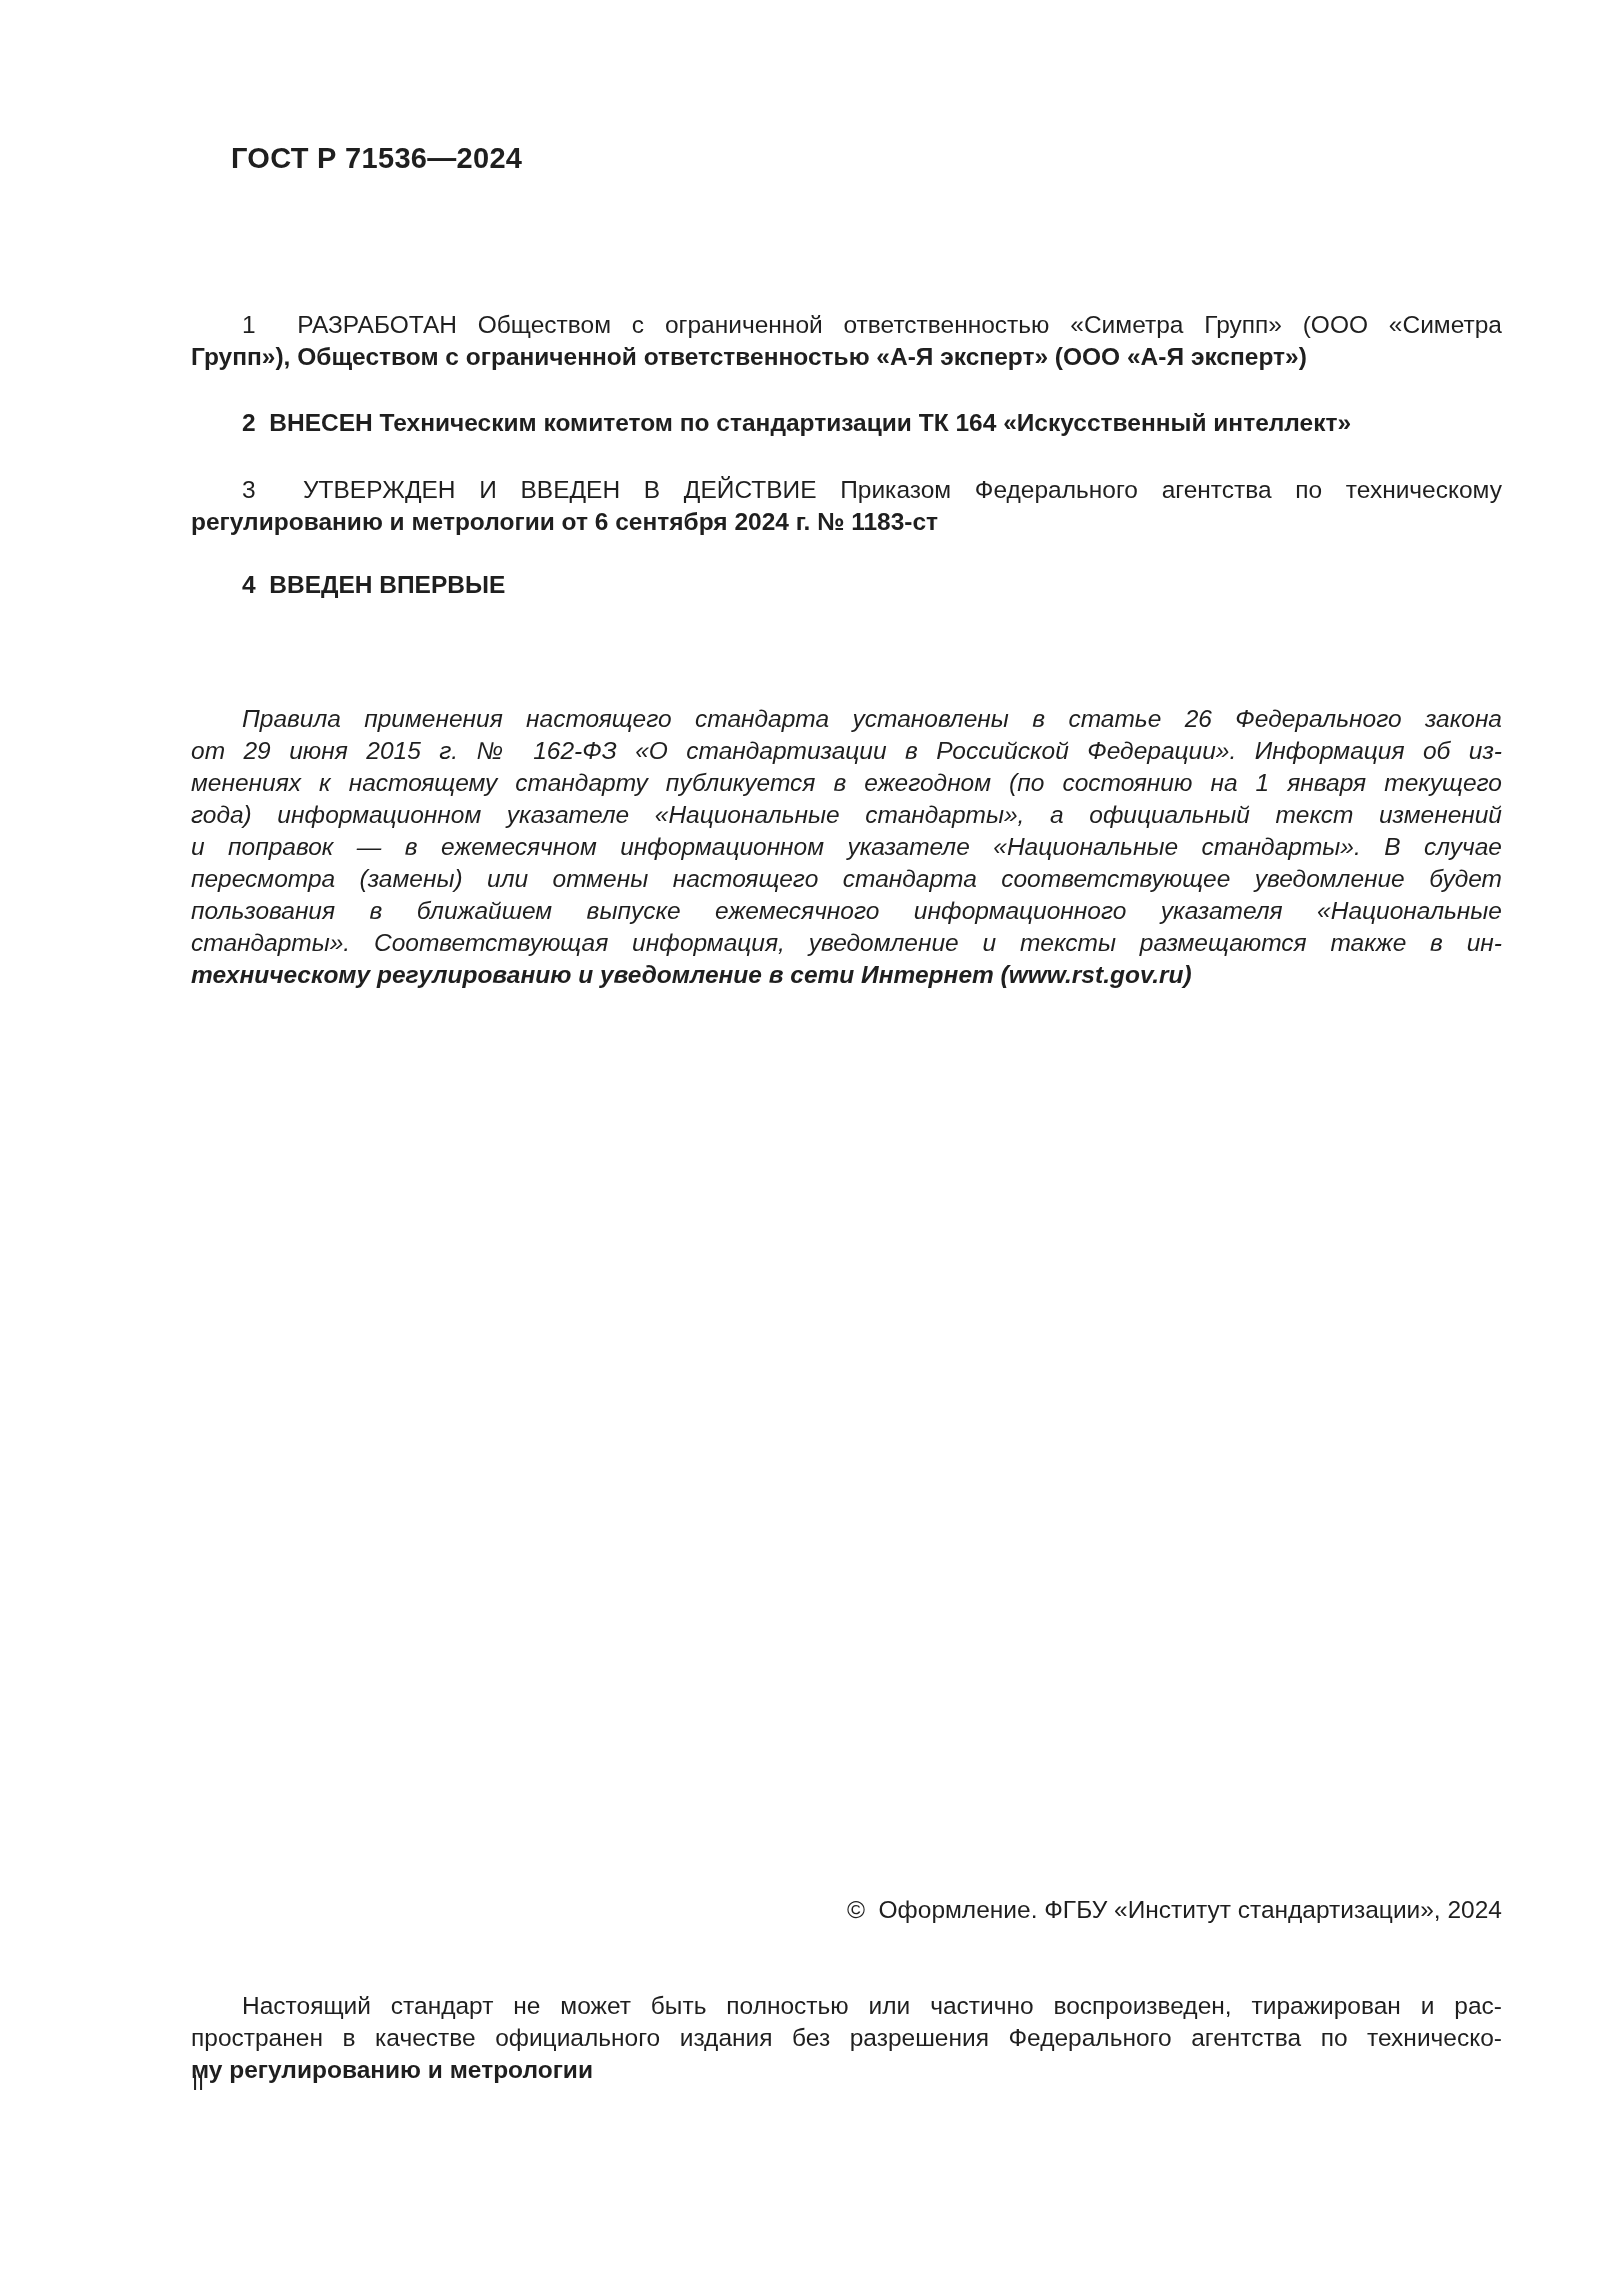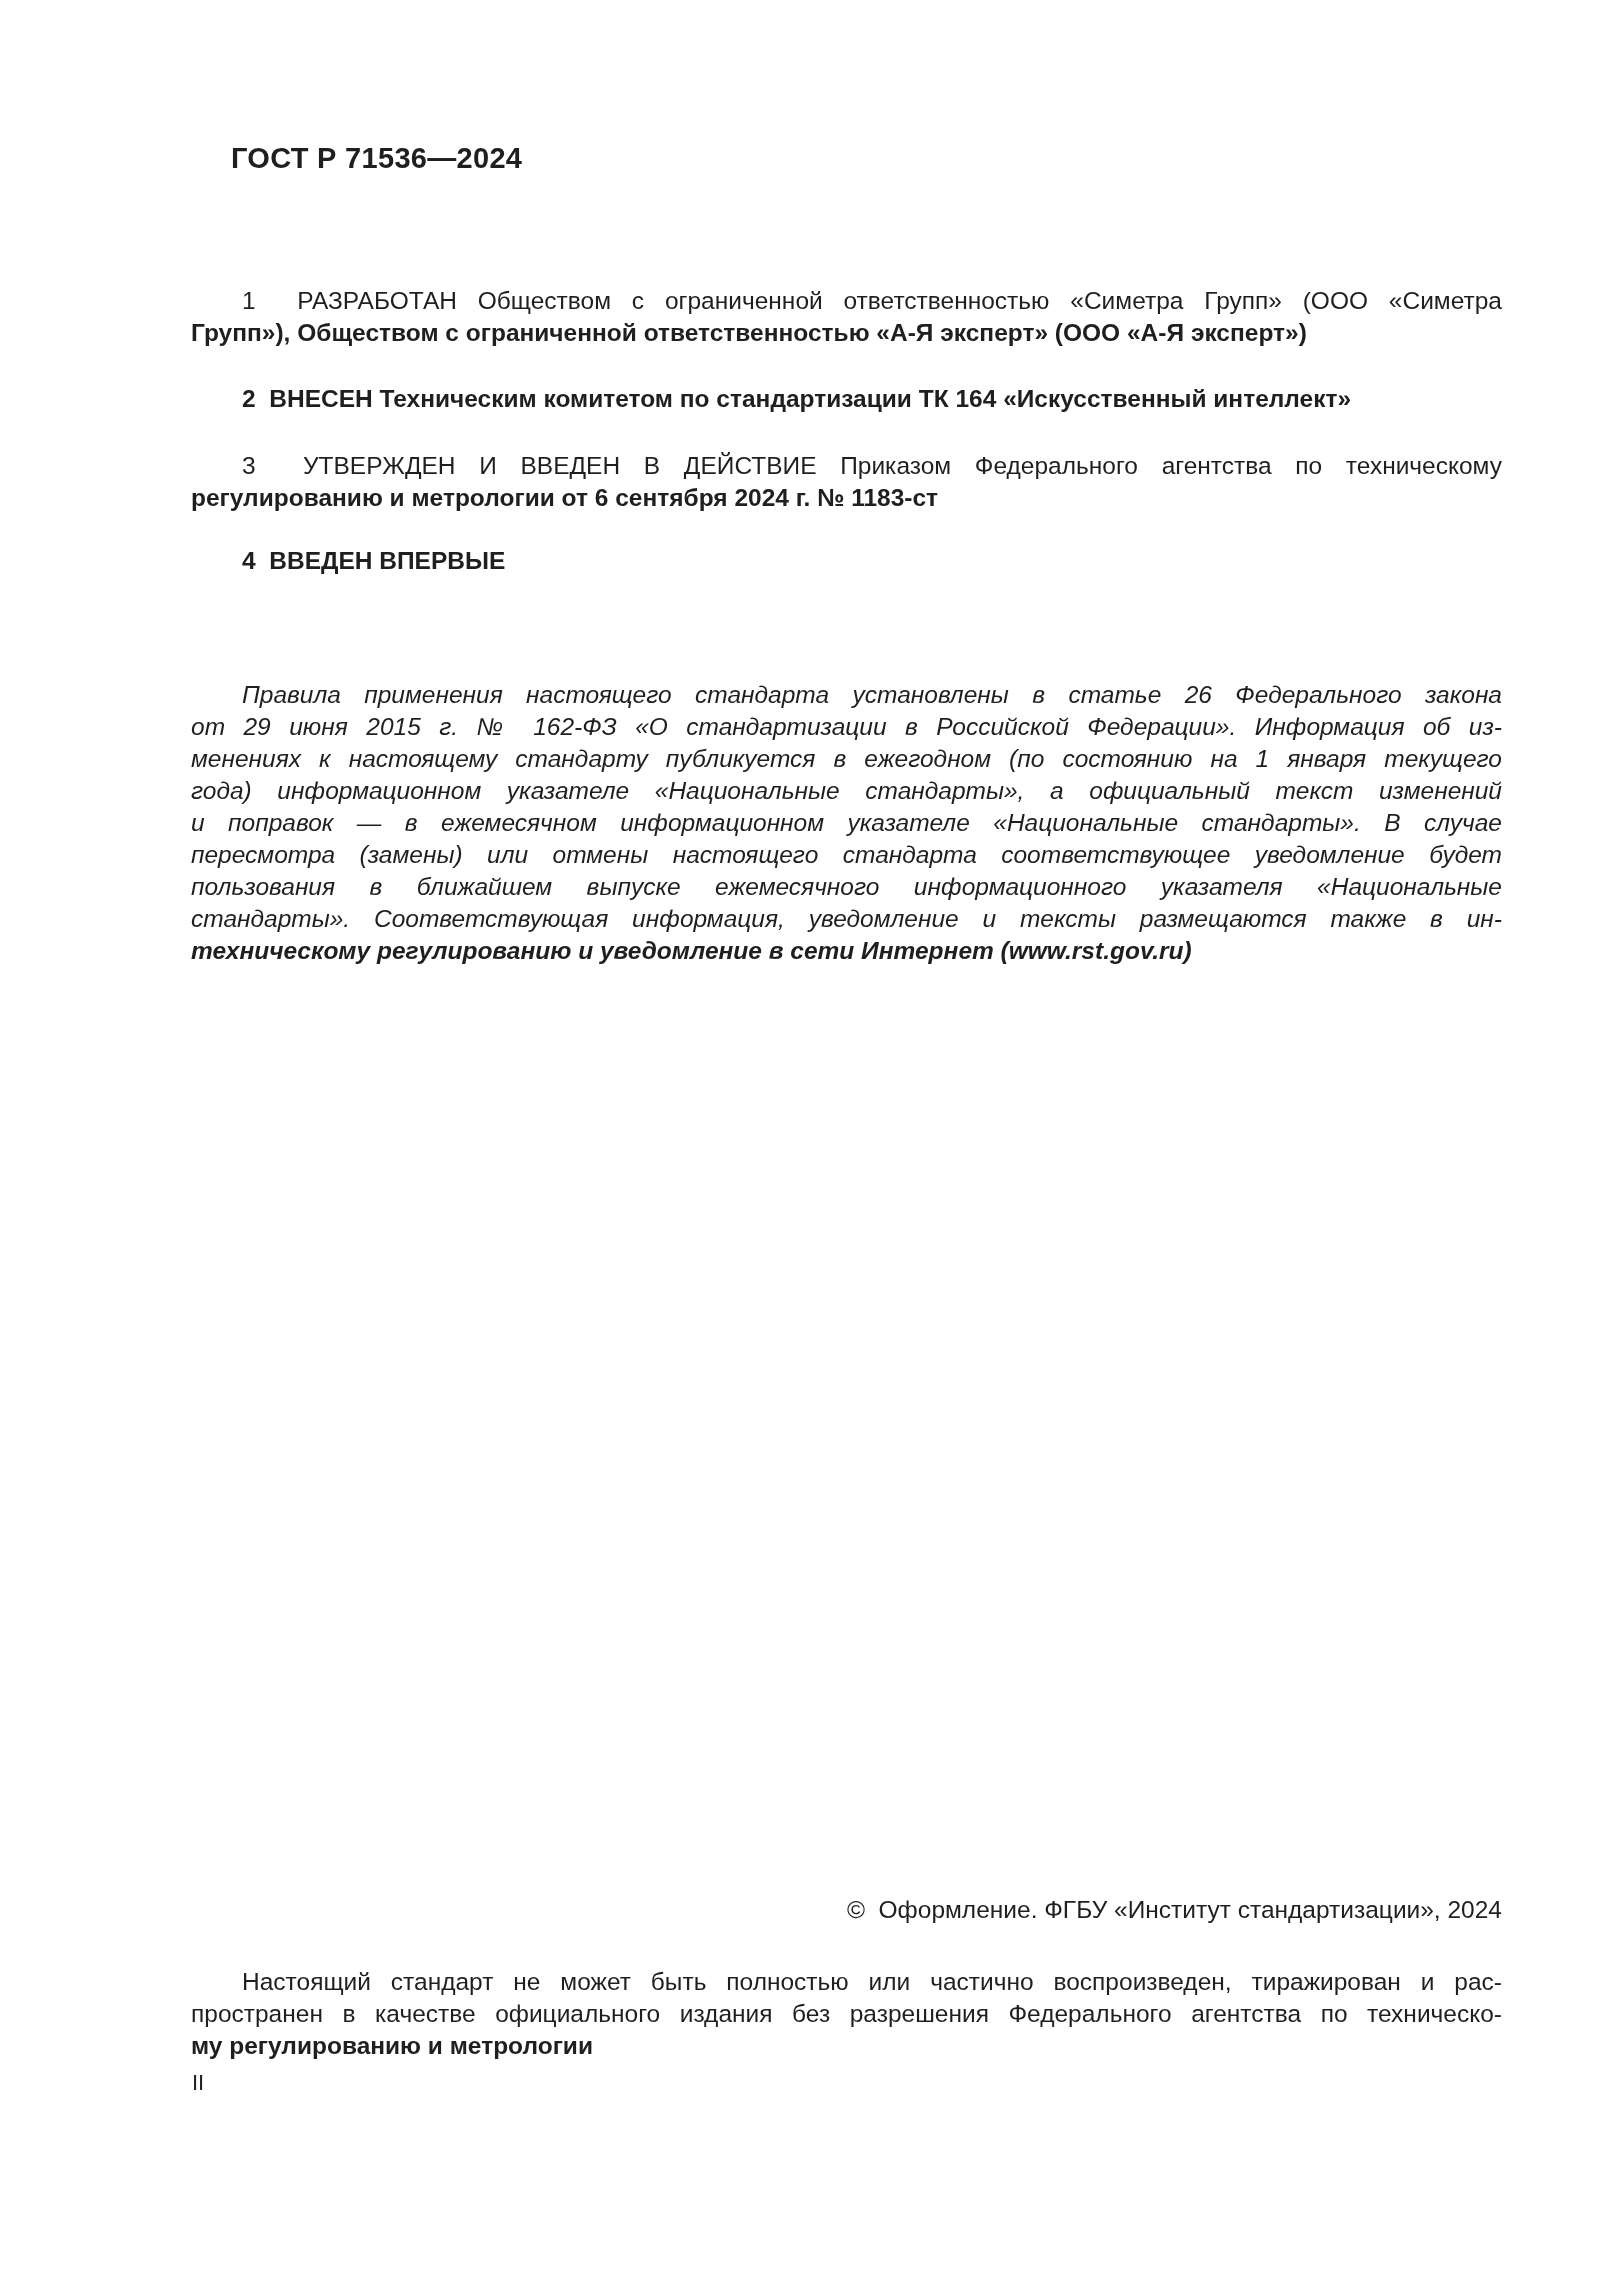"1 РАЗРАБОТАН Обществом с ограниченной" .text-block { margin-top: none -> 24px }
